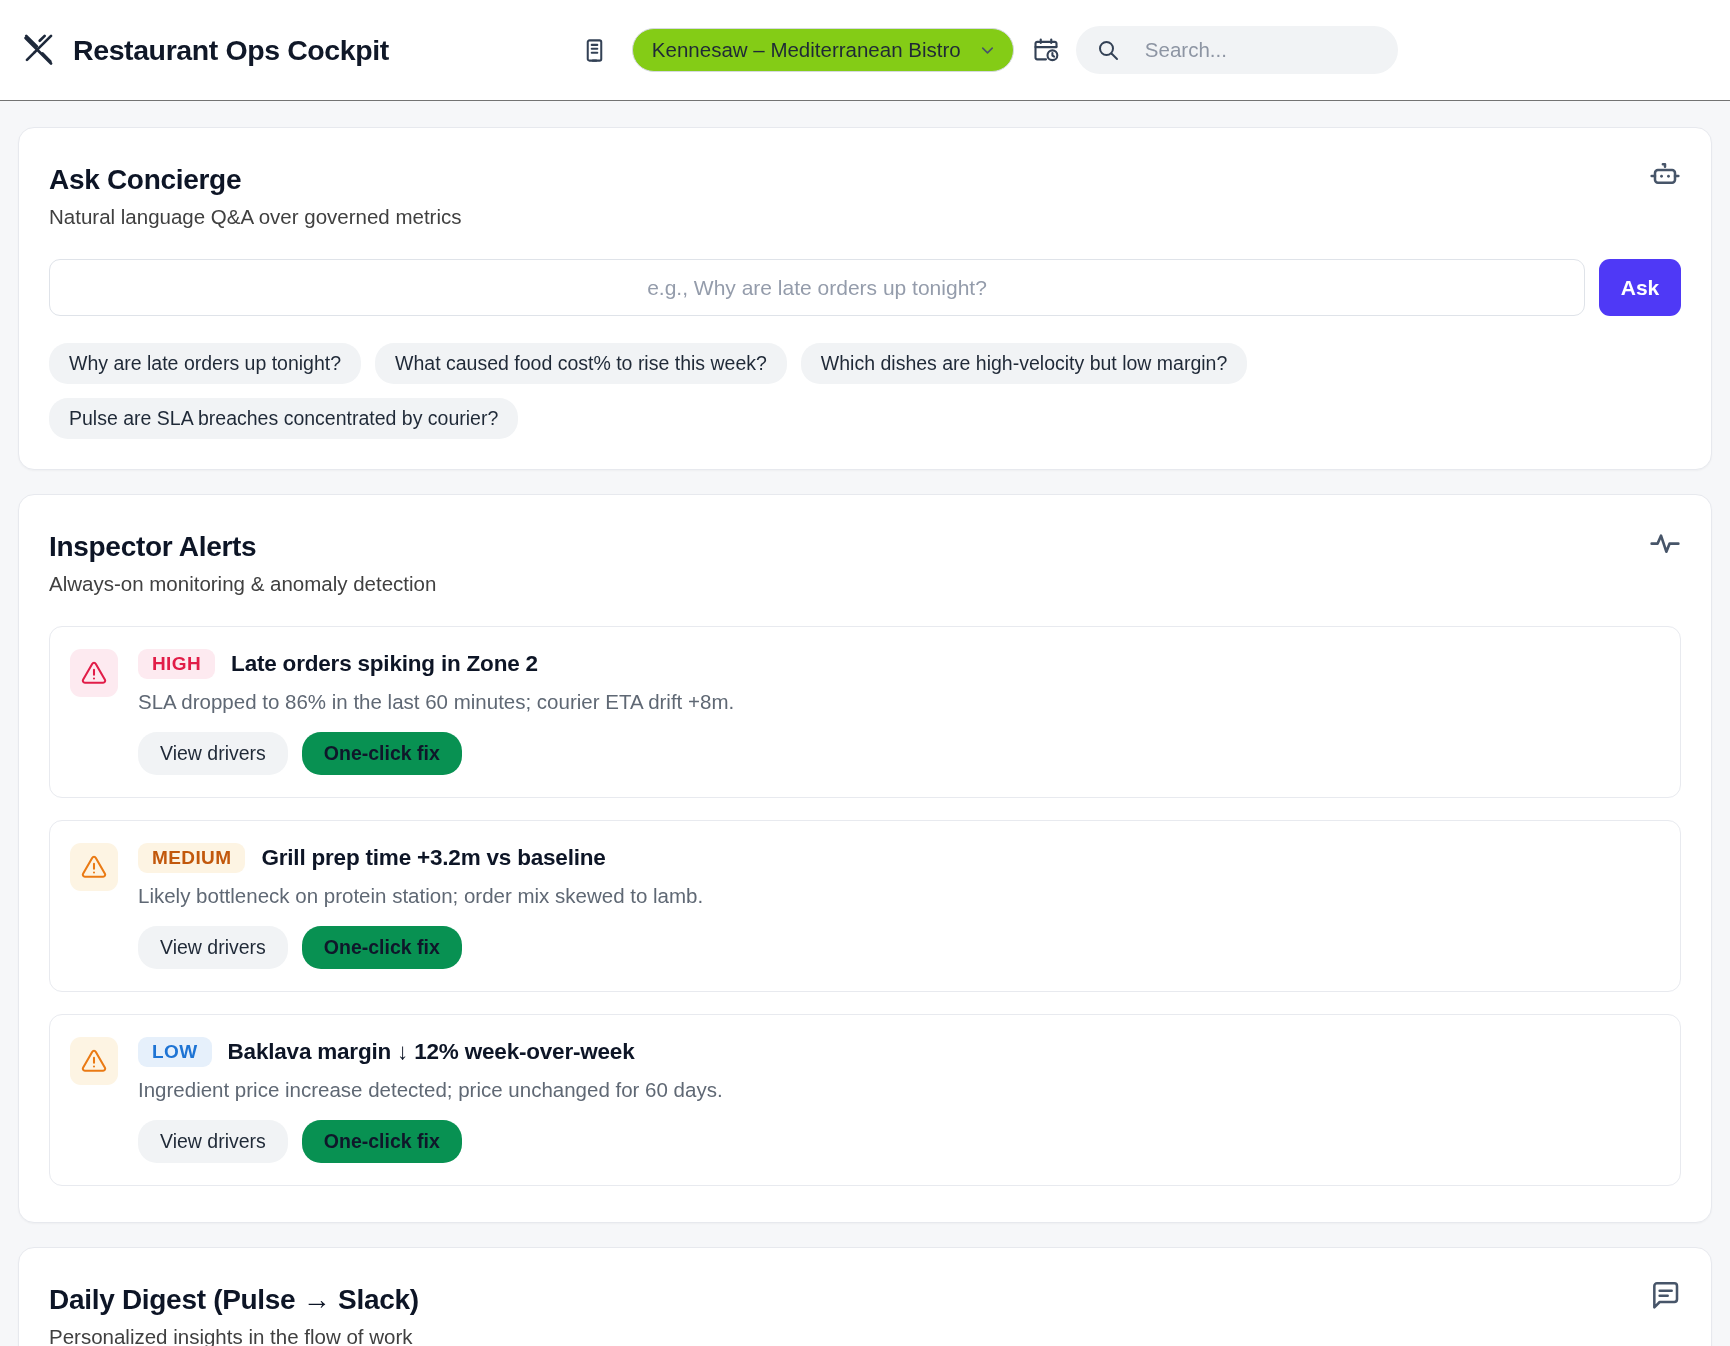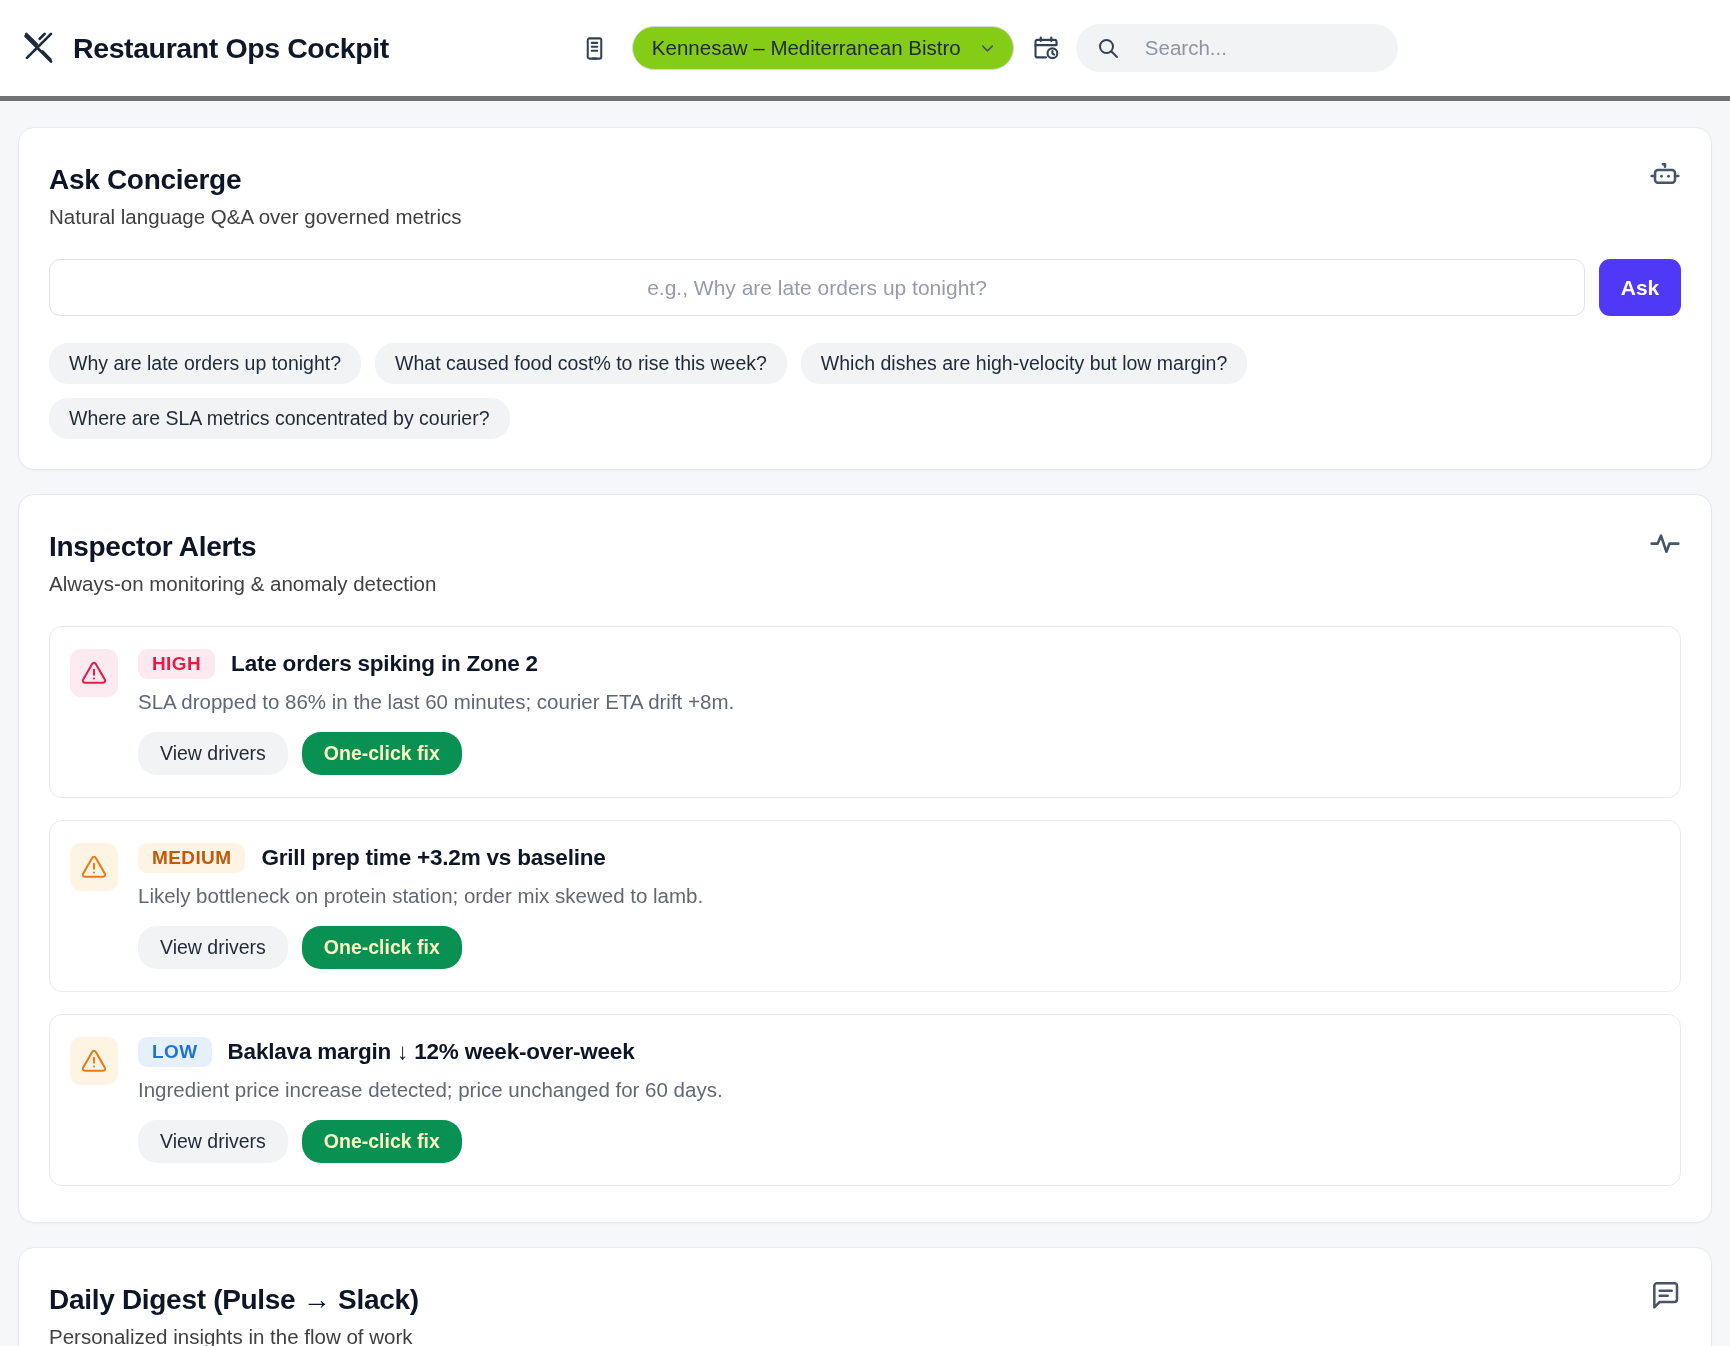"Restaurant Ops Cockpit" .topbar { border-bottom: 5px solid #737373 -> 1px solid #737373 }
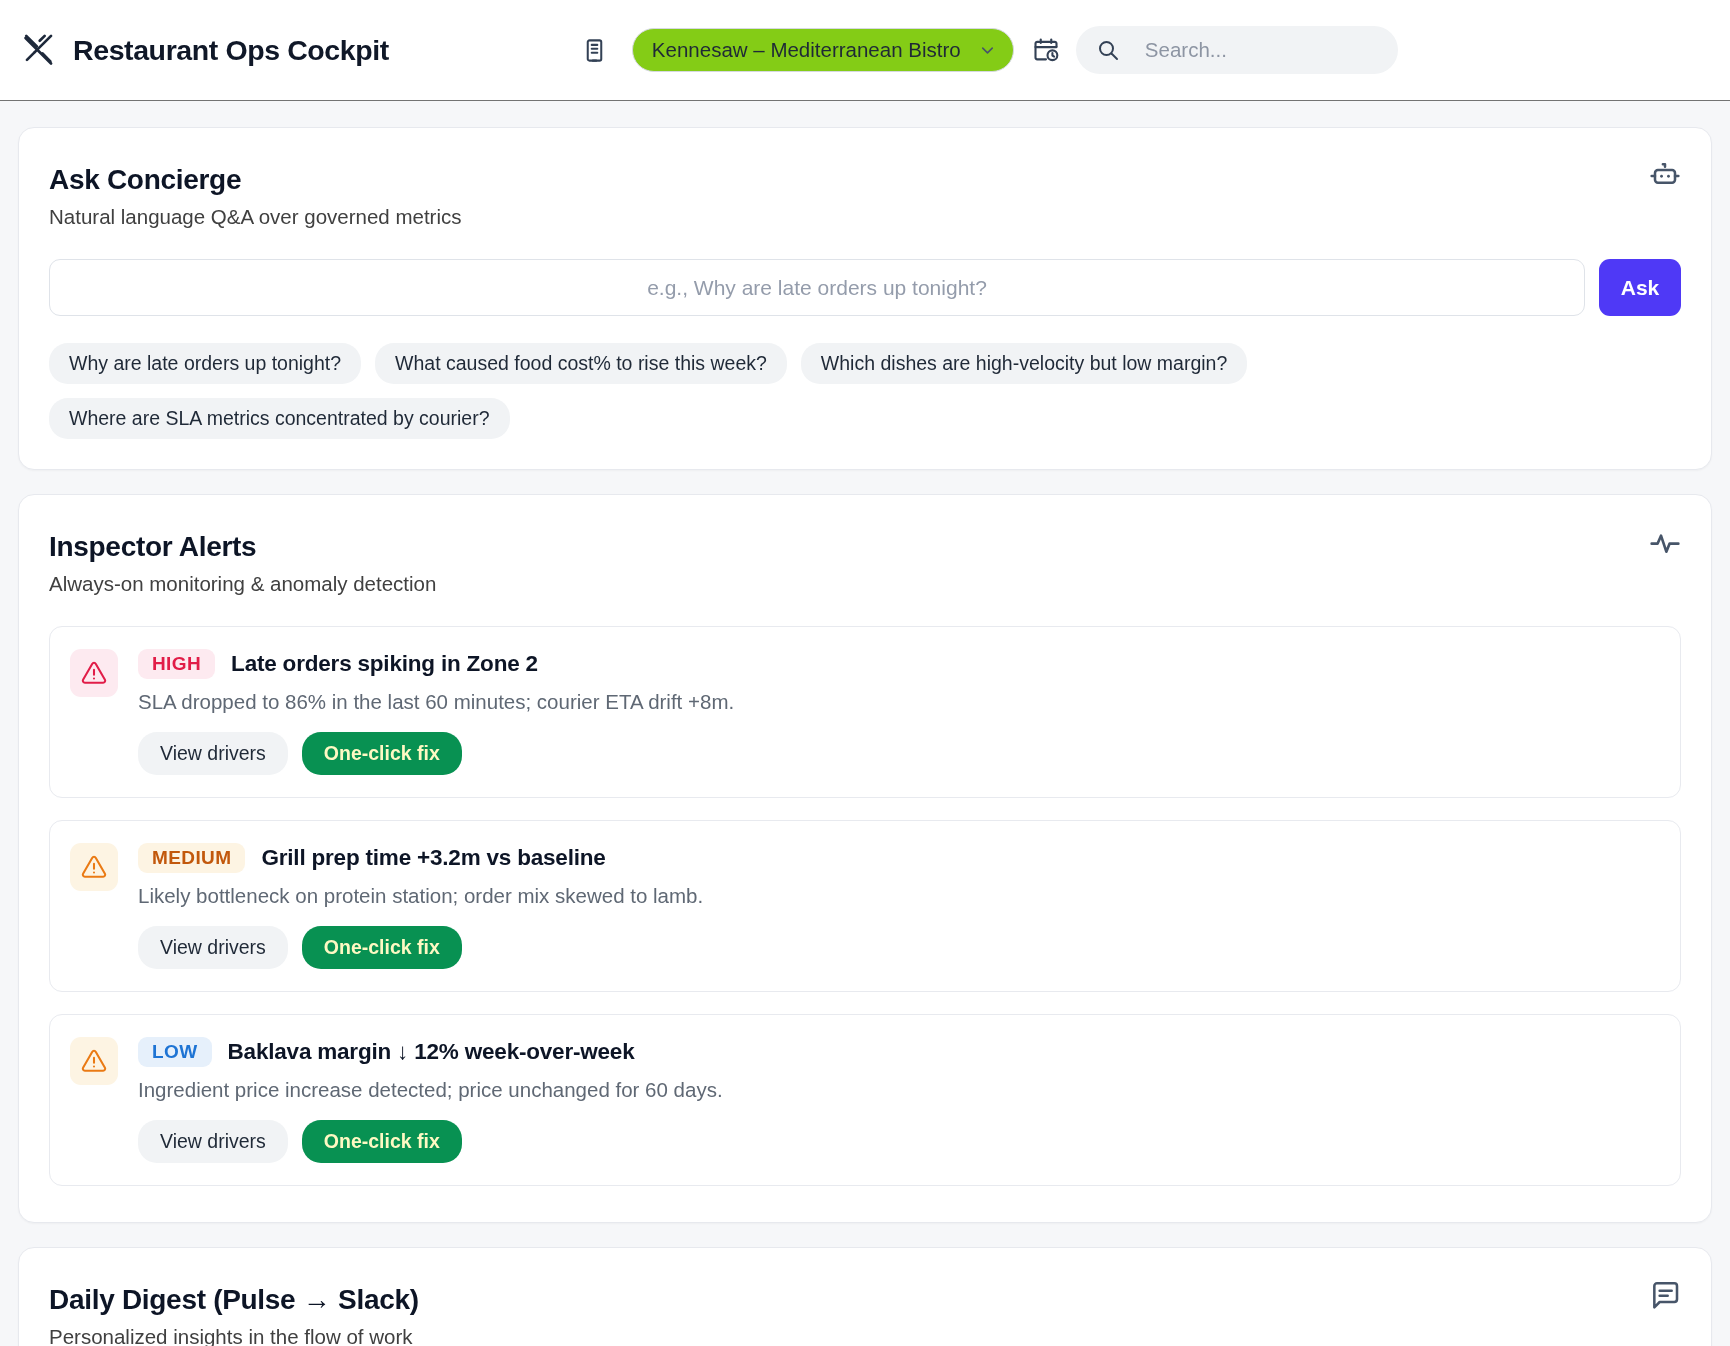"Where are SLA metrics concentrated" div.chip { text: Where are SLA metrics -> Pulse are SLA breaches }
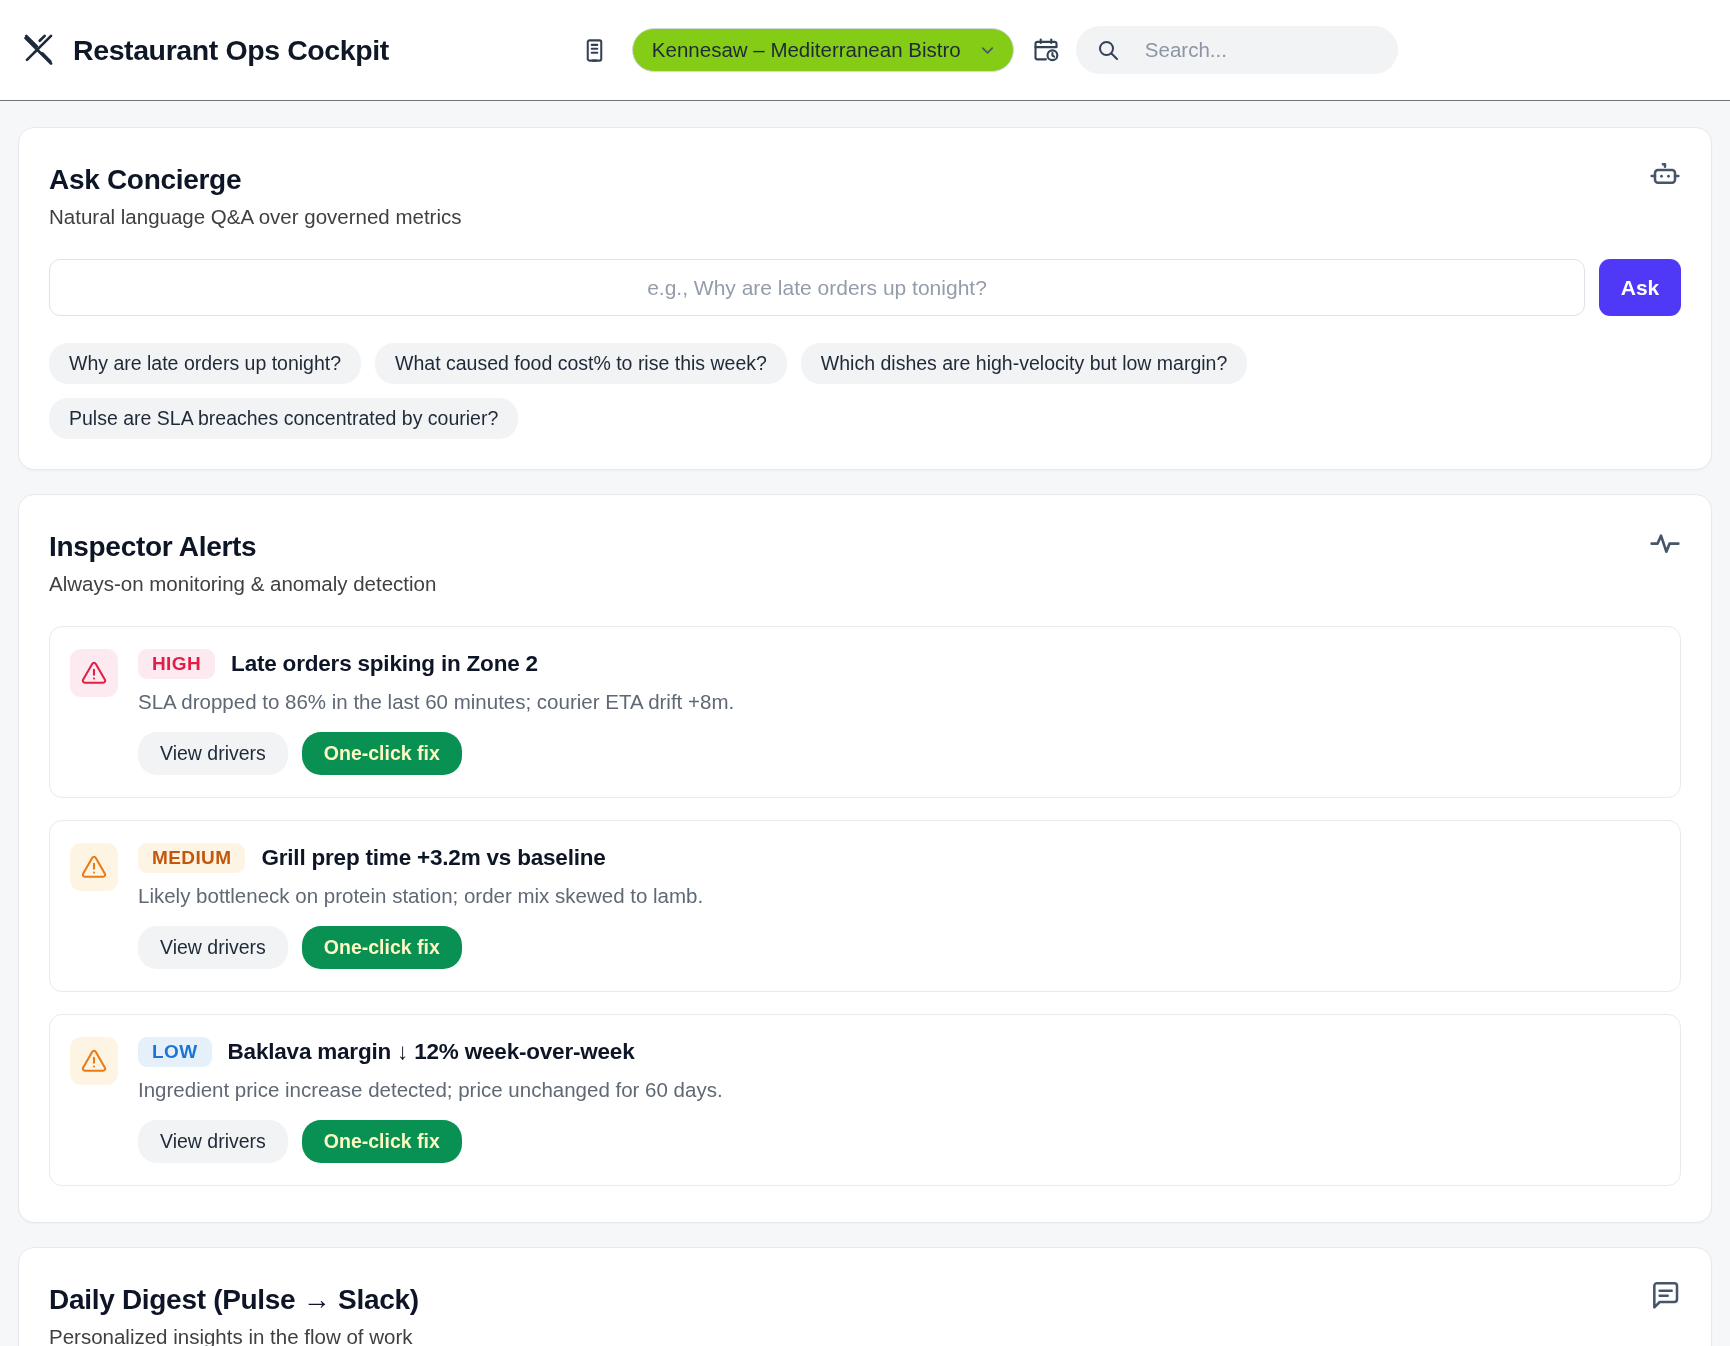"One-click fix" .btn-green { color: #fef9c3 -> #0f172a }
